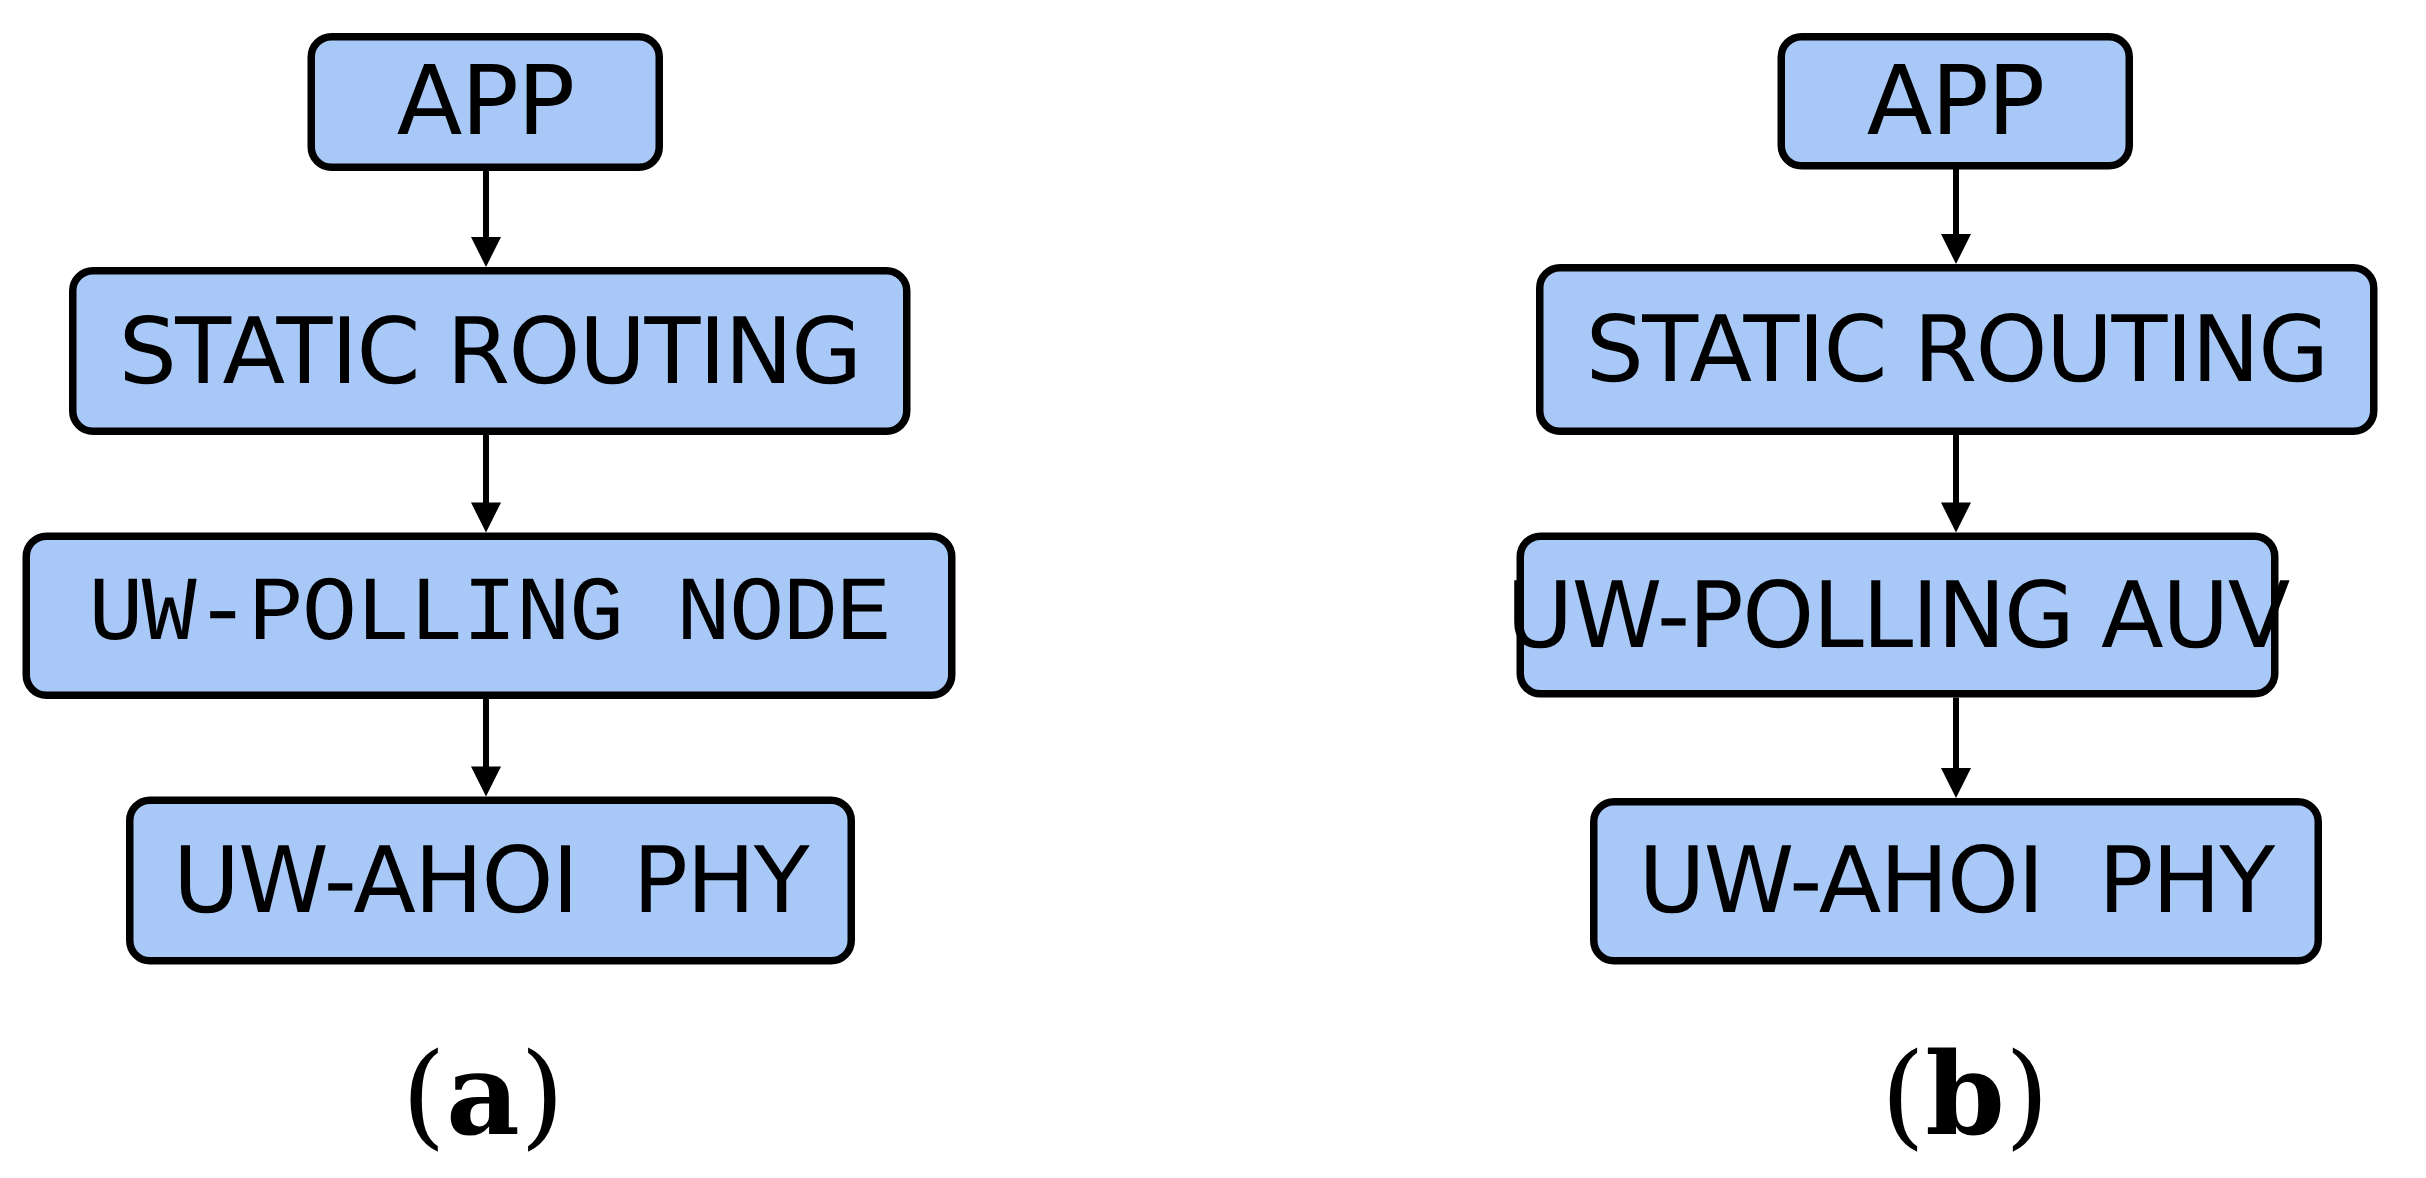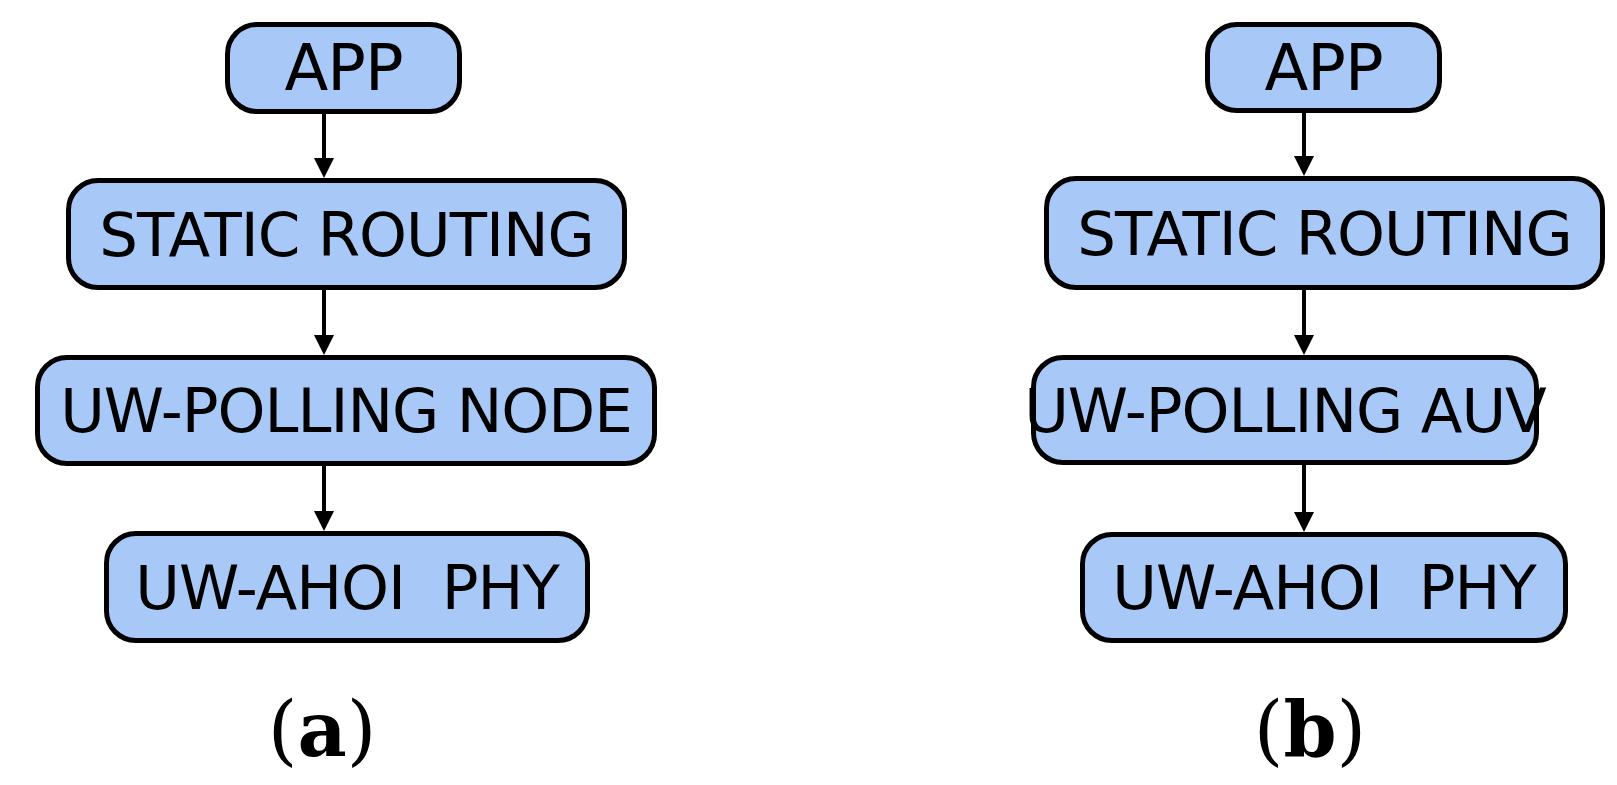"APP" .stack-box { border-radius: 32px -> 16px; margin-left: 20px -> none }
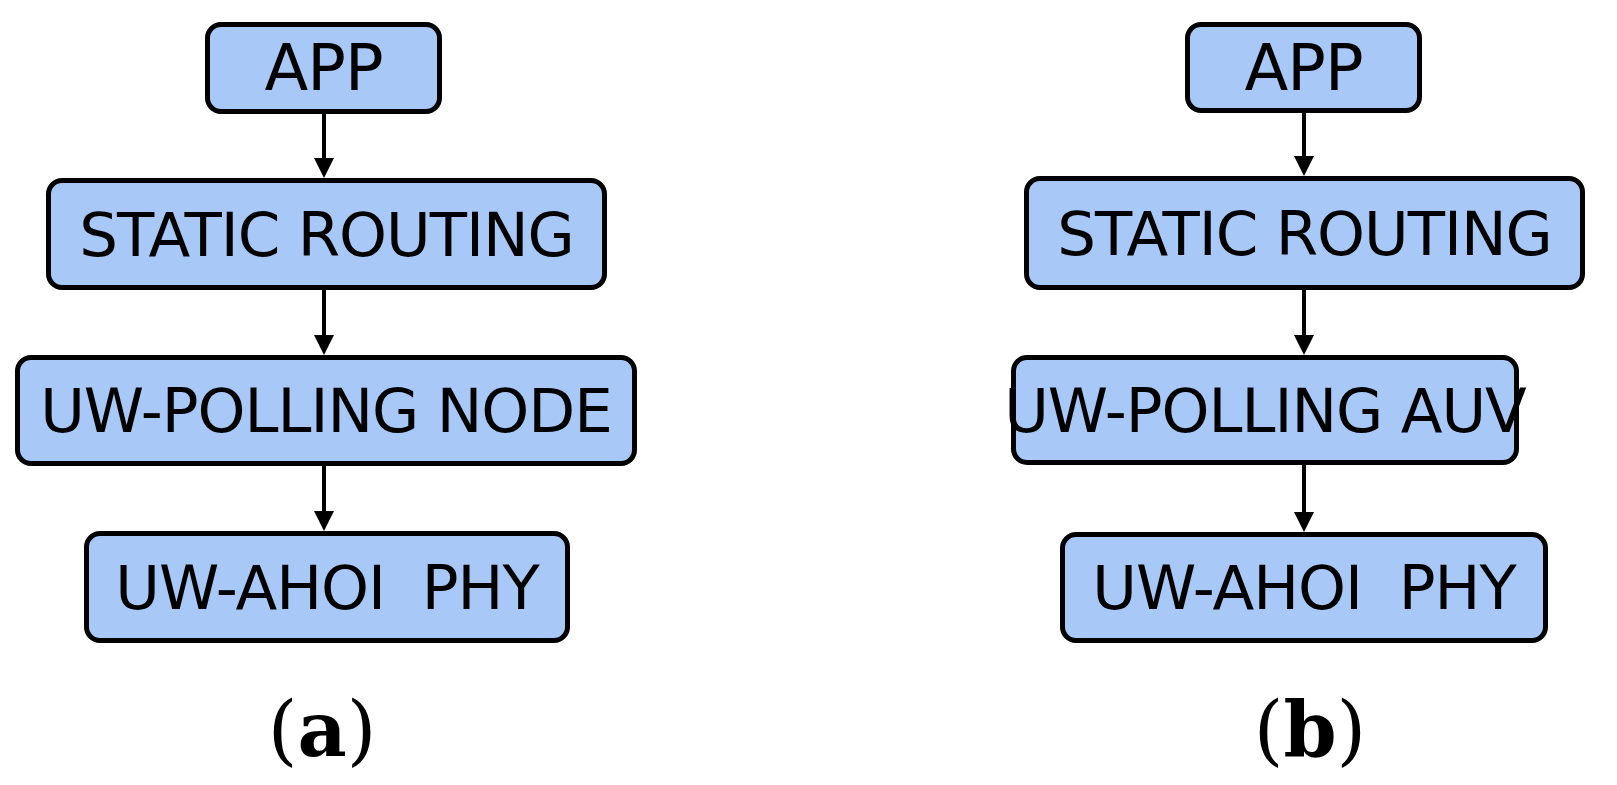"UW-POLLING NODE" div.stack-box { font-family: none -> Liberation Mono, monospace }
